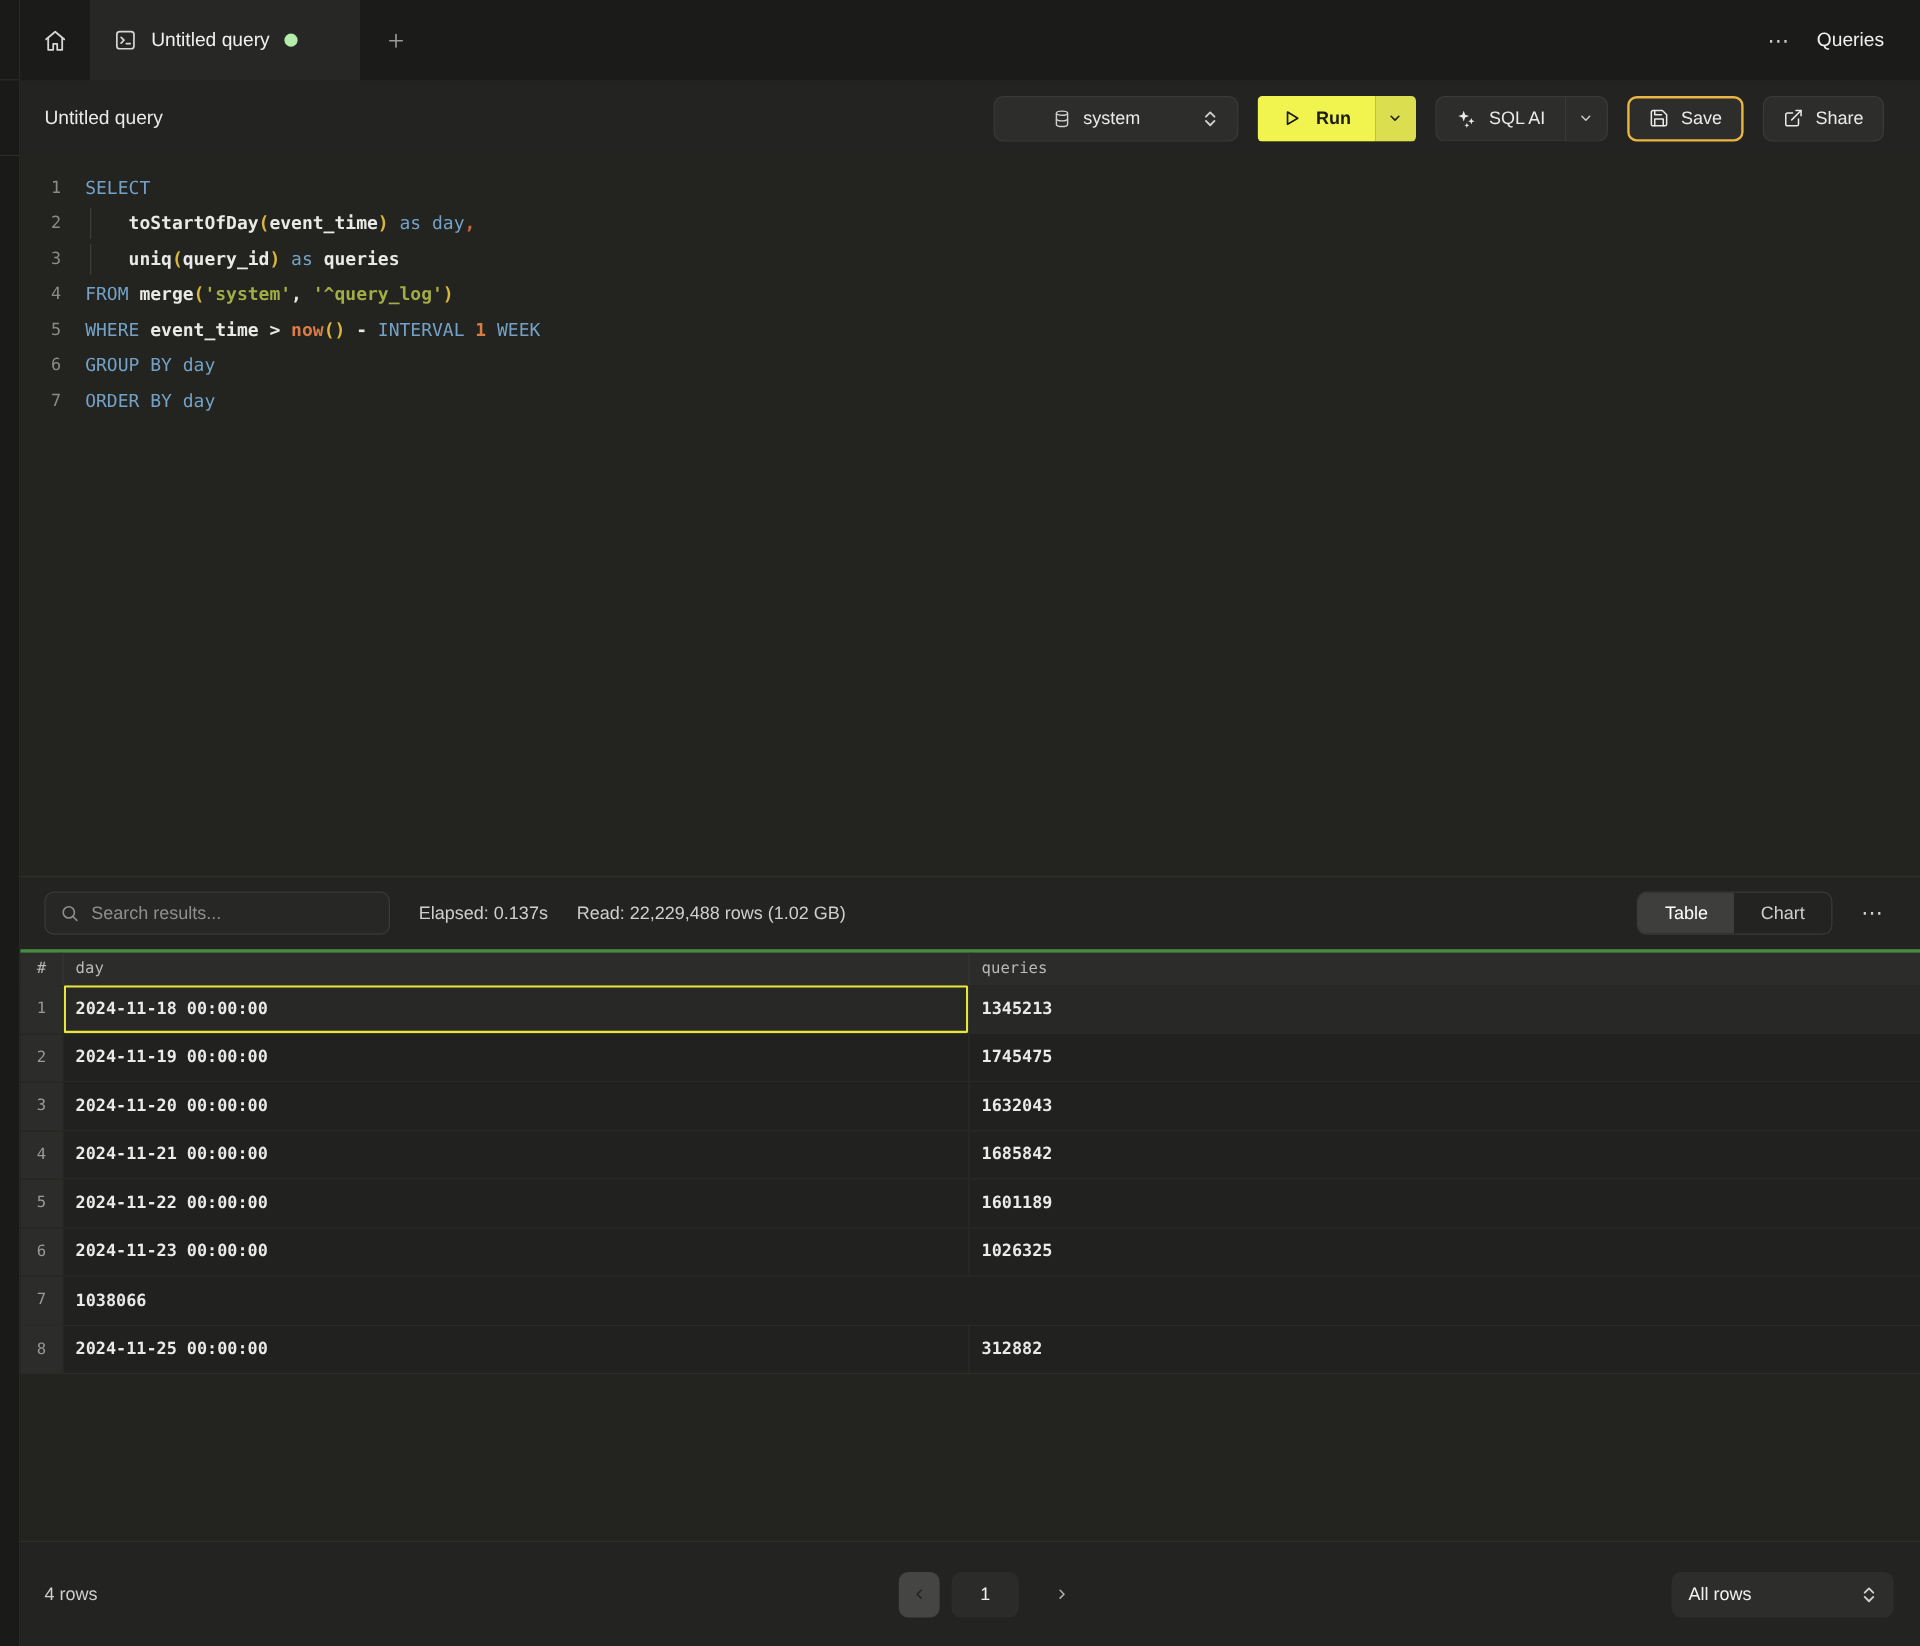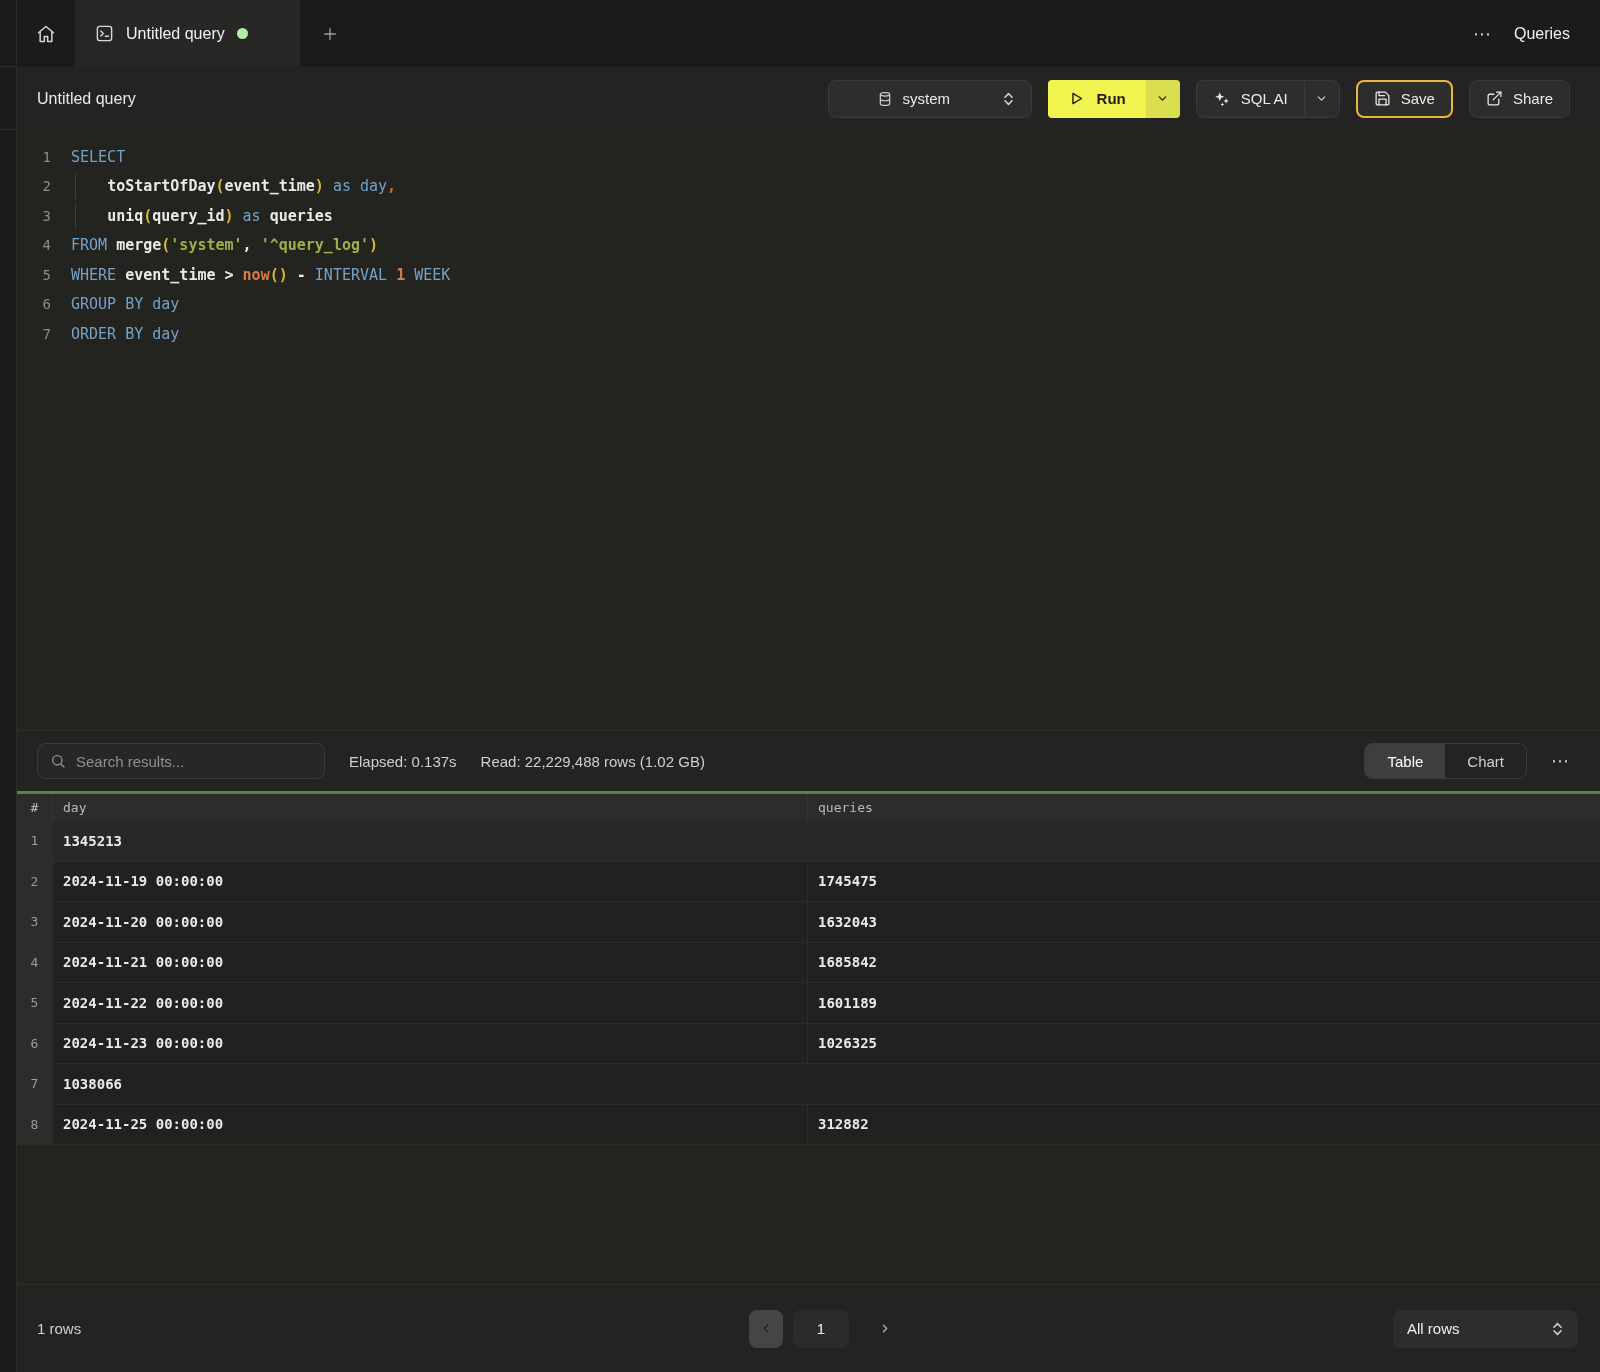"2024-11-18 00:00:00" div.cell { html: none -> <div>2024-11-18 00:00:00</div> }
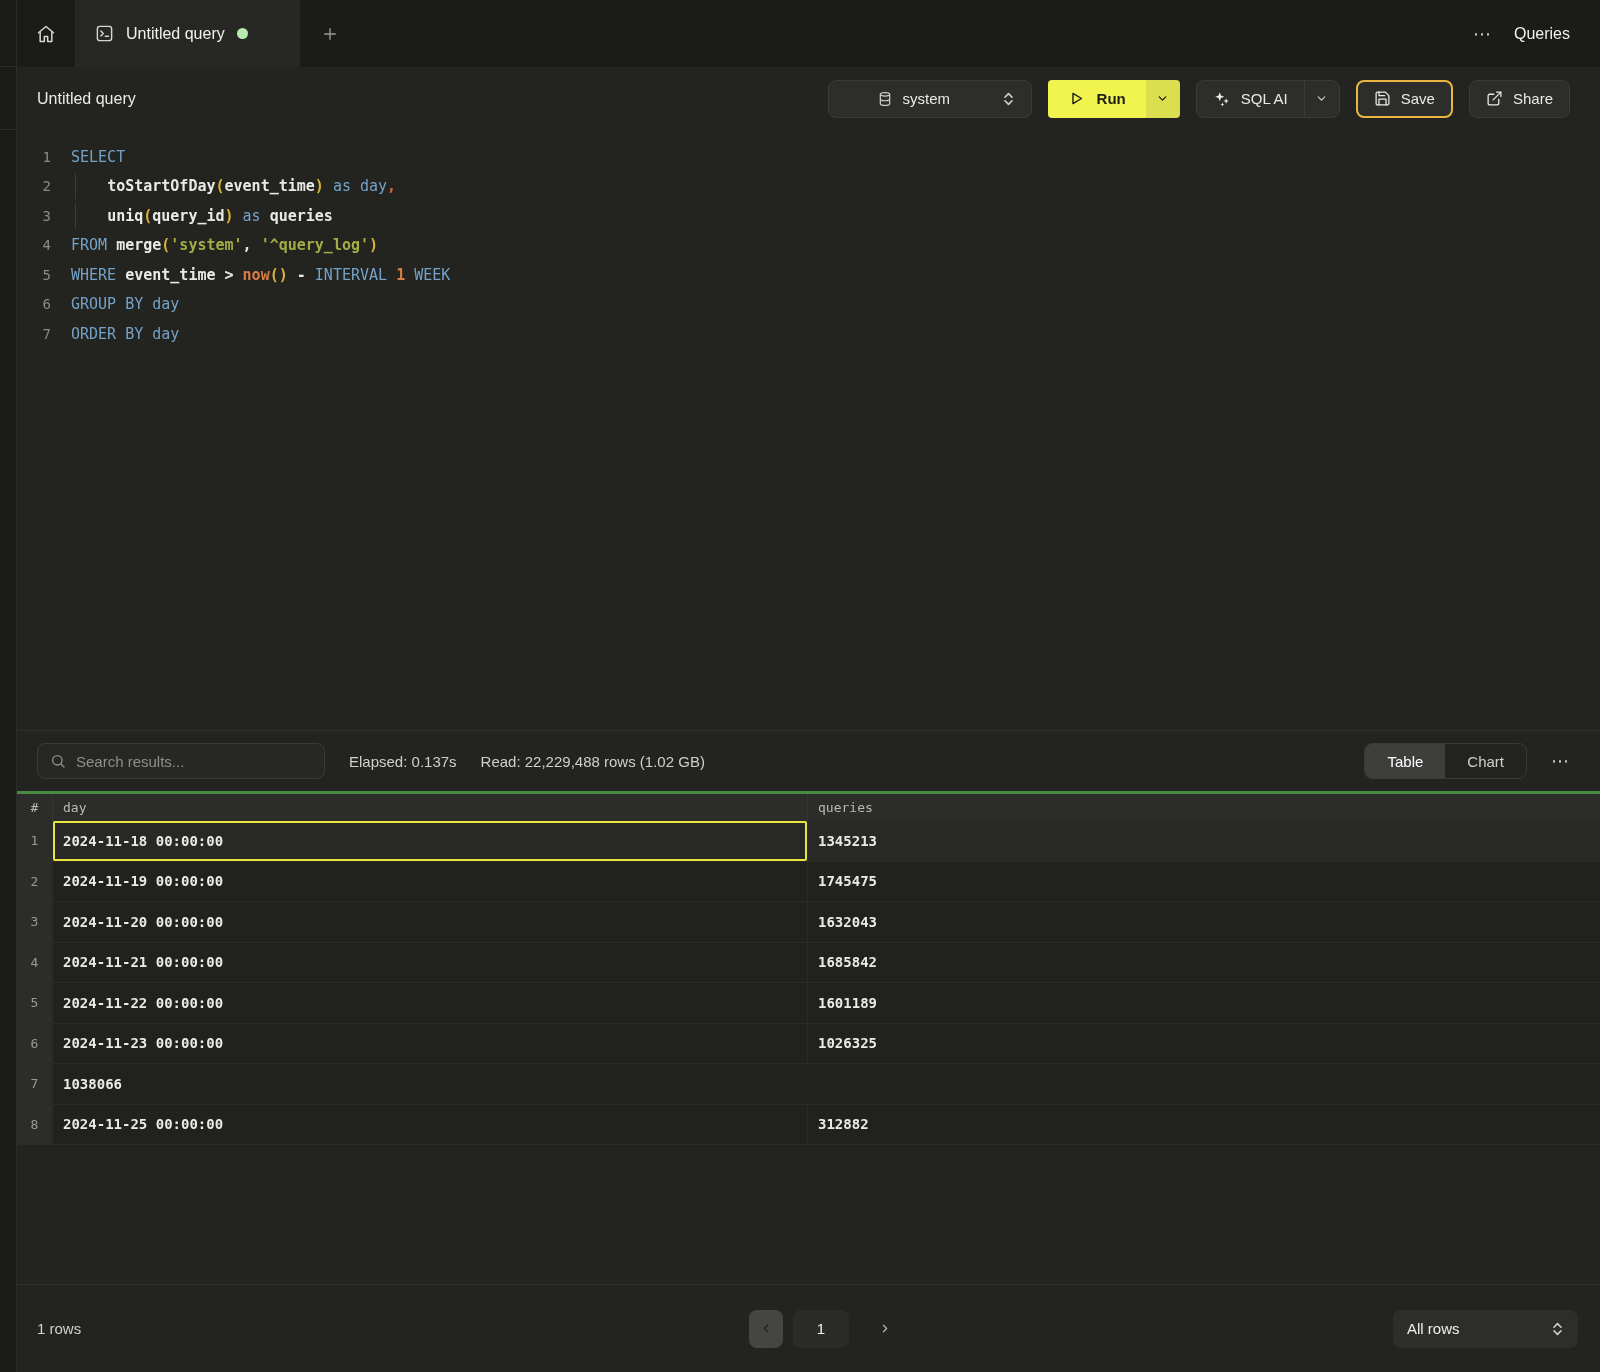"1 rows" span.rowcount { text: 1 -> 4 }
